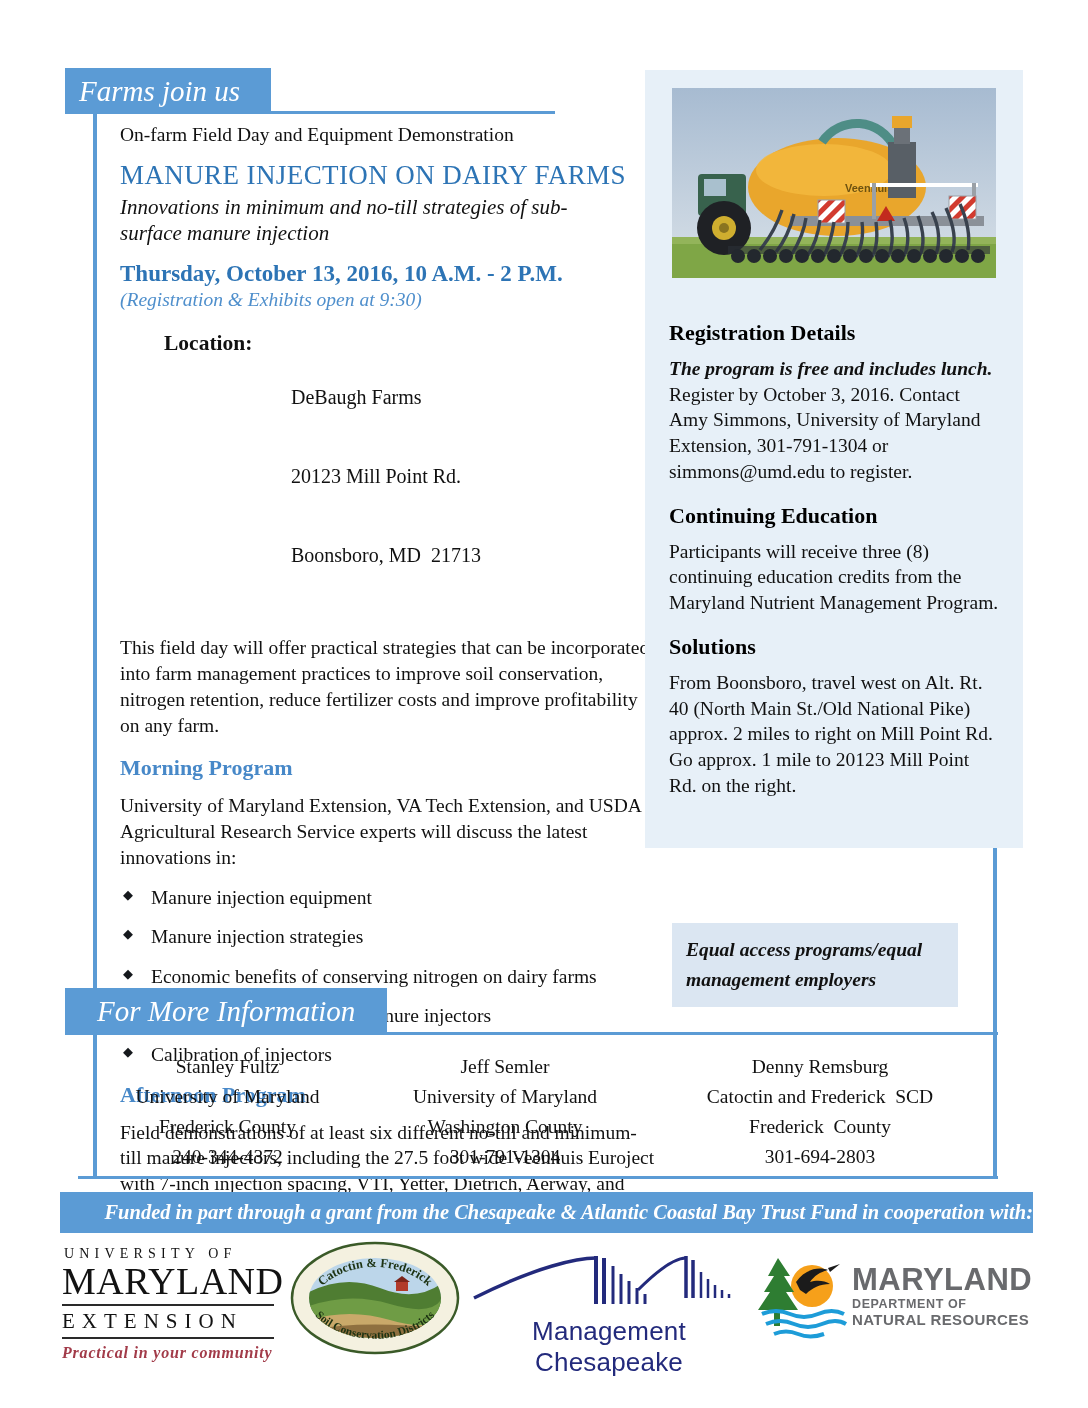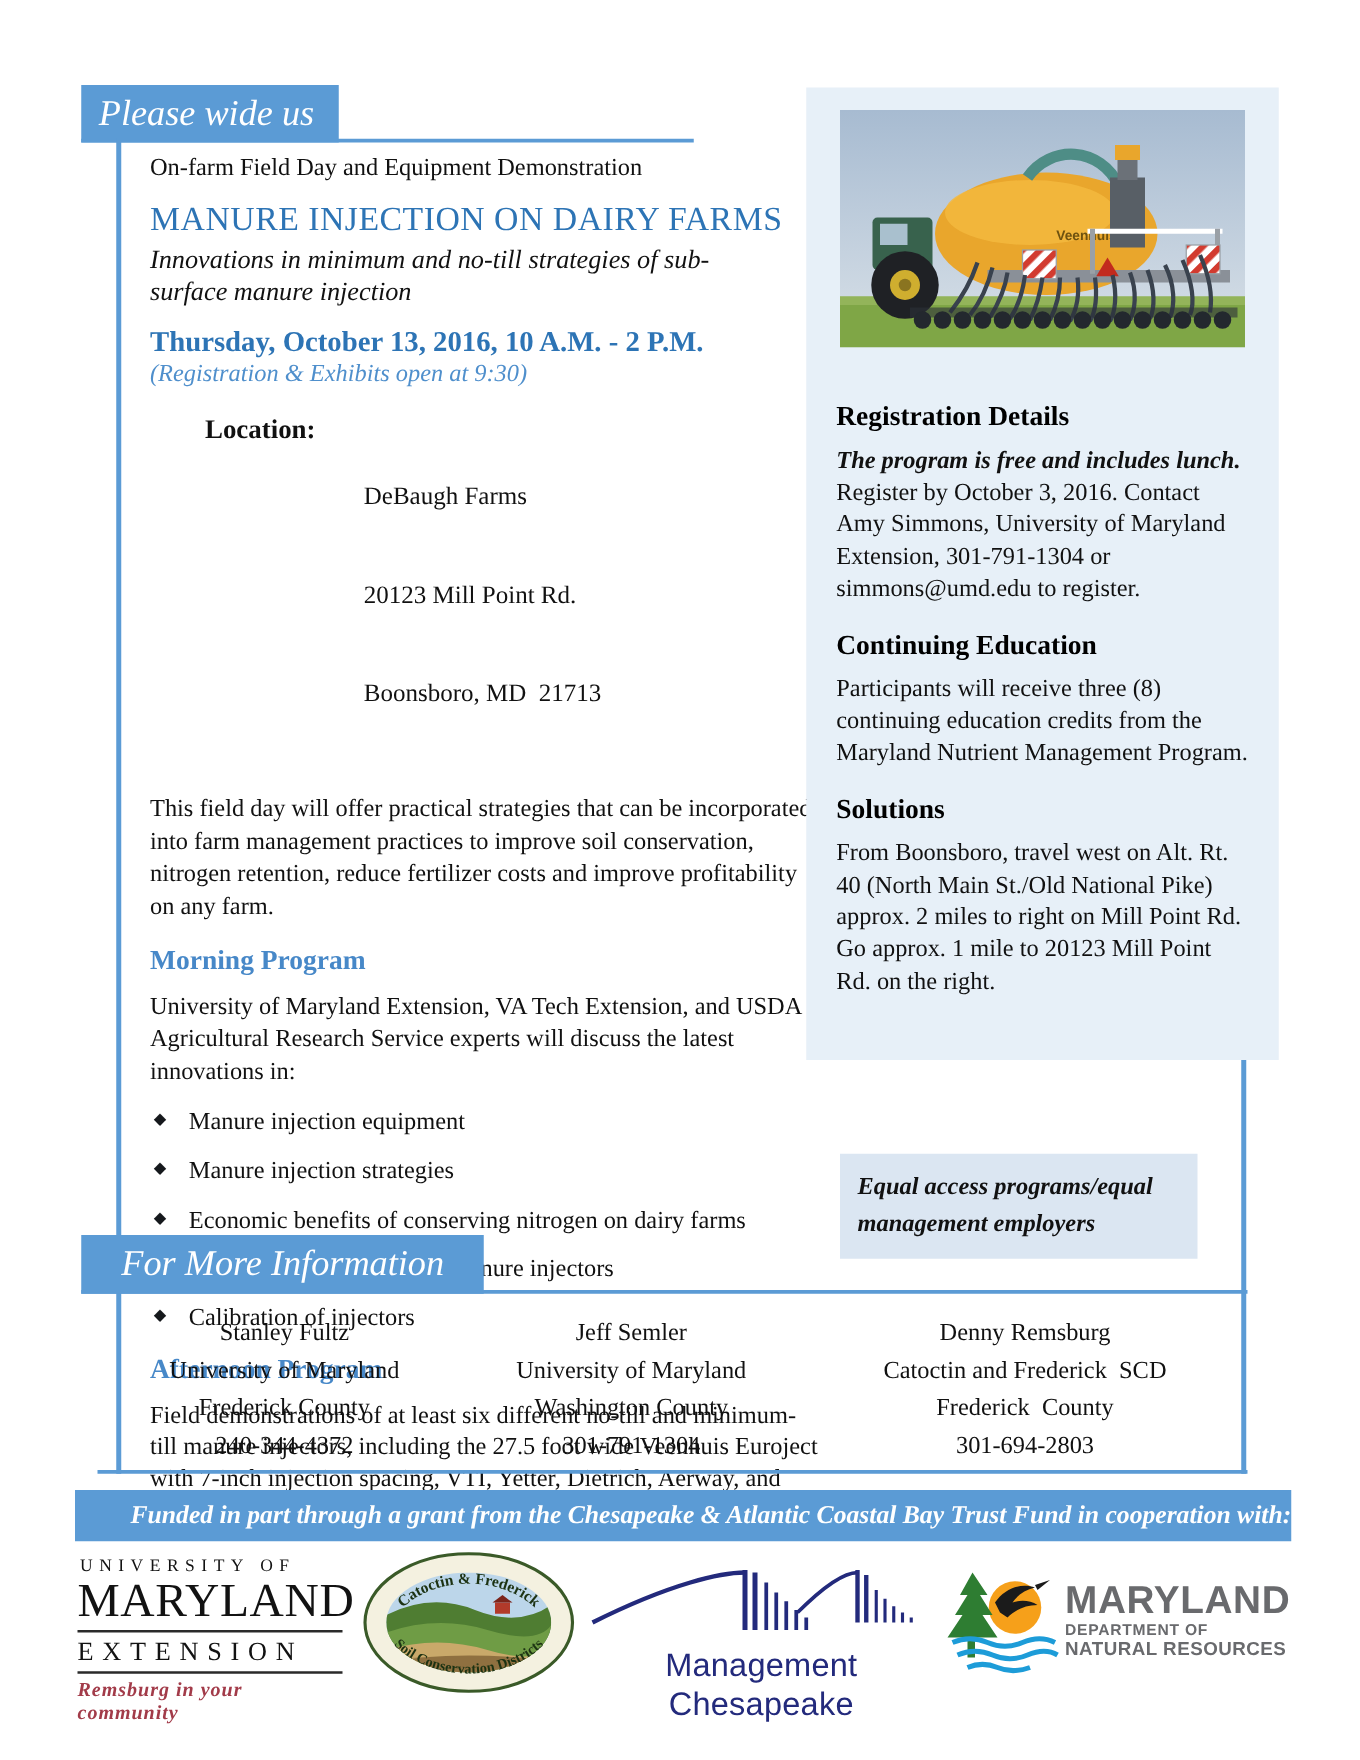"Please wide us" div.banner { text: Please wide -> Farms join }
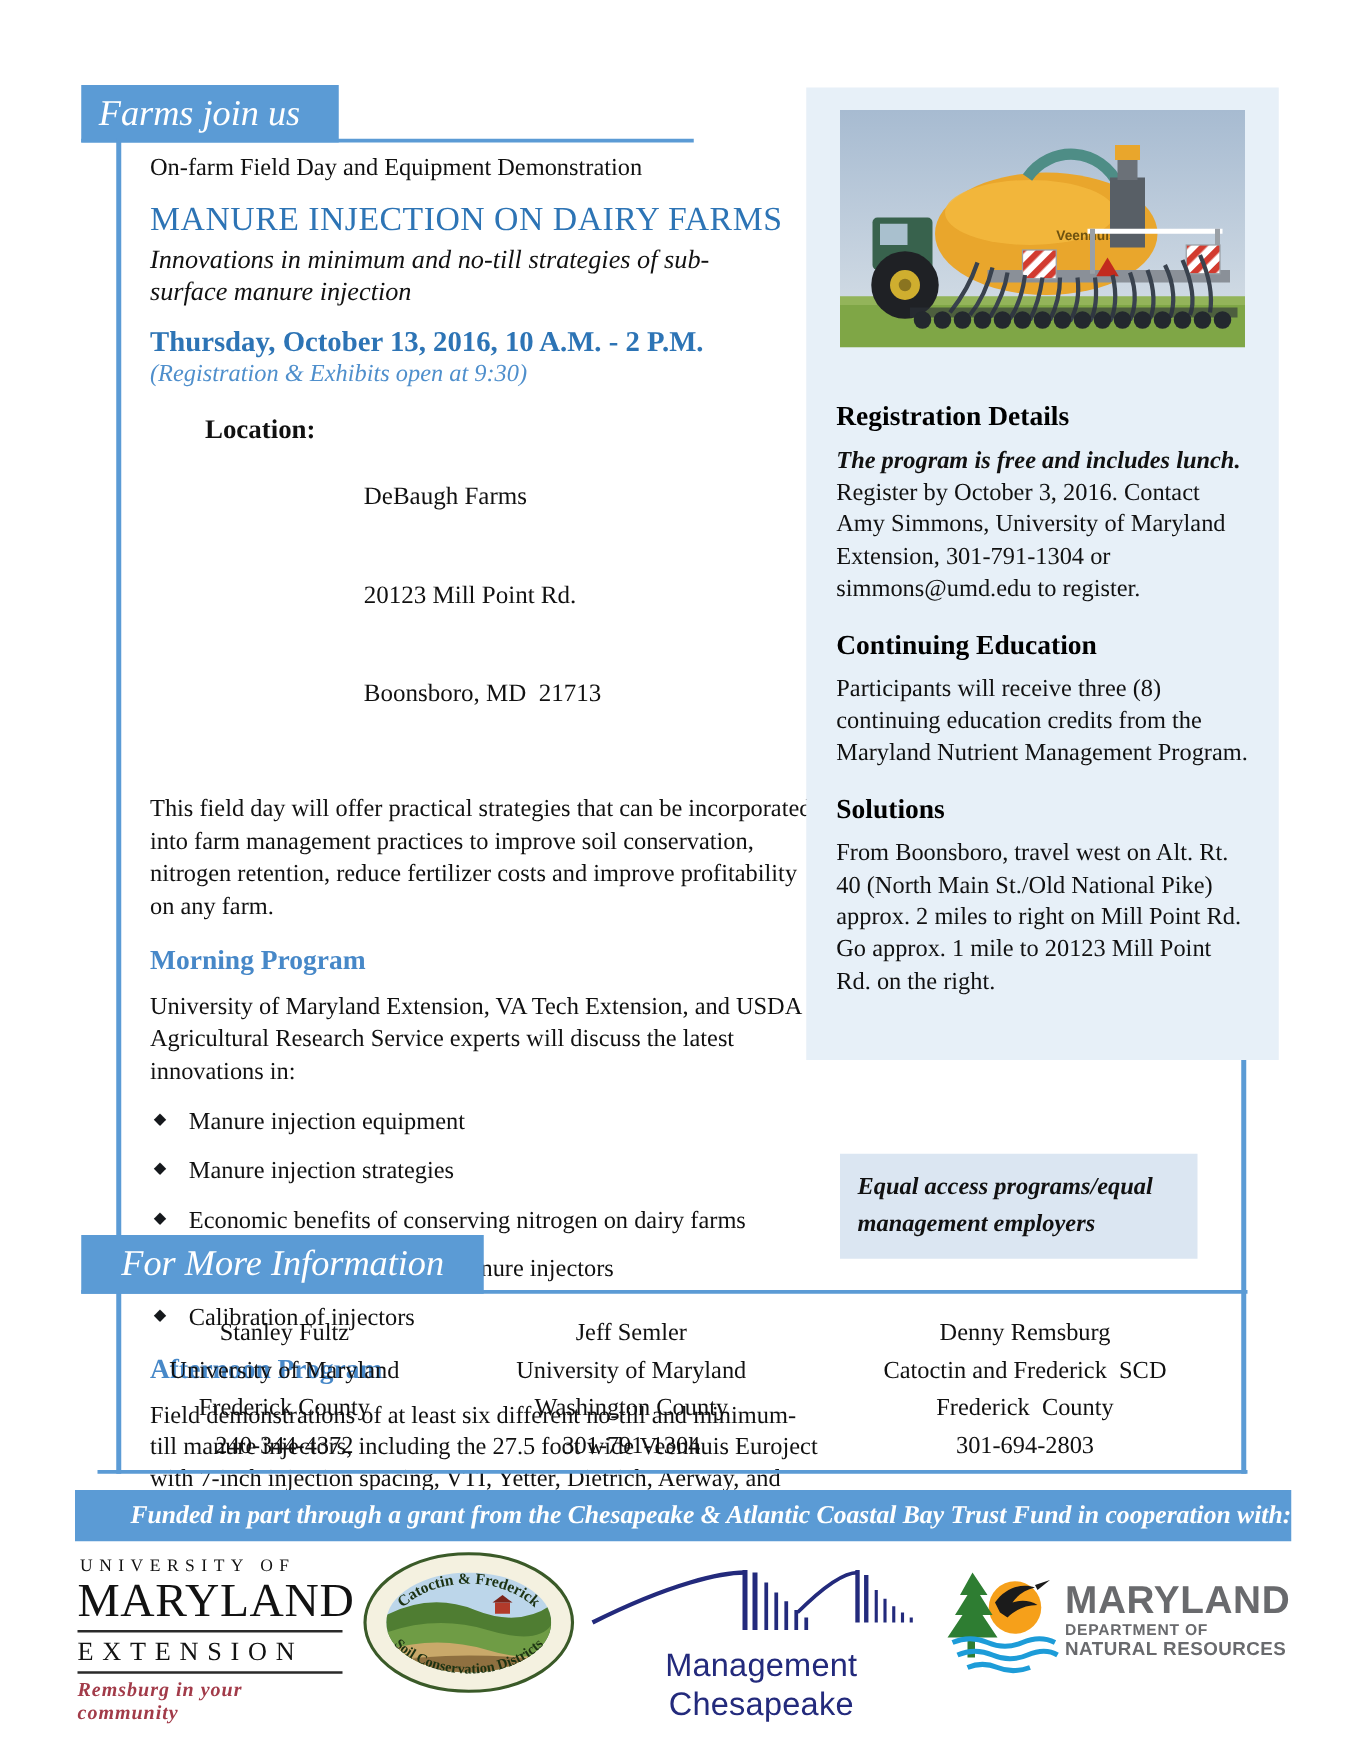"Remsburg in your community" div.umd-tag { text: Remsburg -> Practical }
